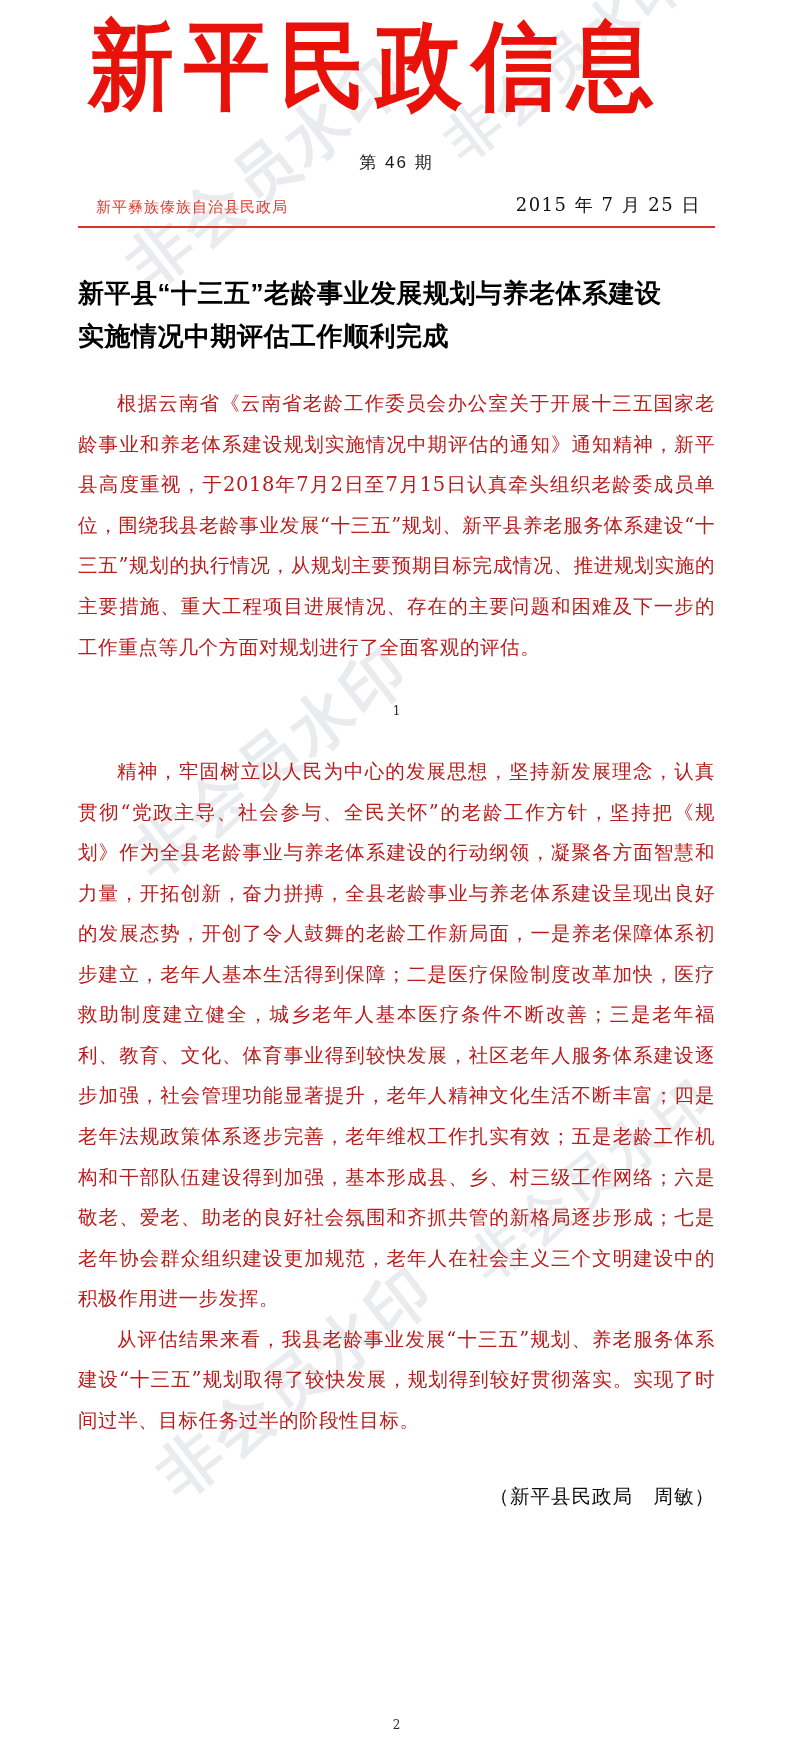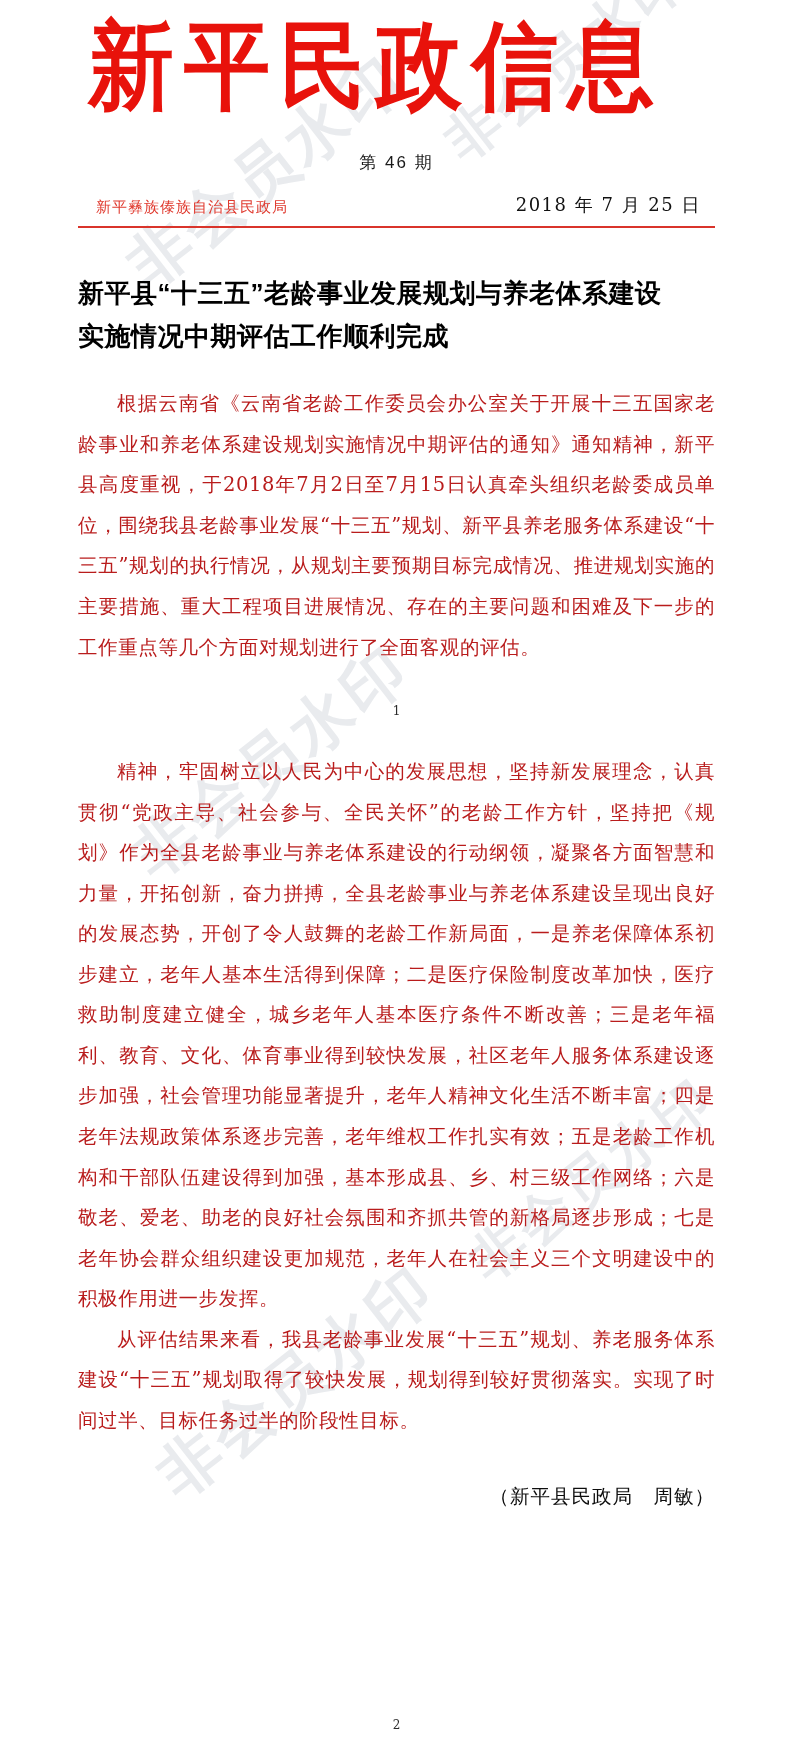"2018 年 7 月 25" div.meta-date { text: 2018 -> 2015 }
